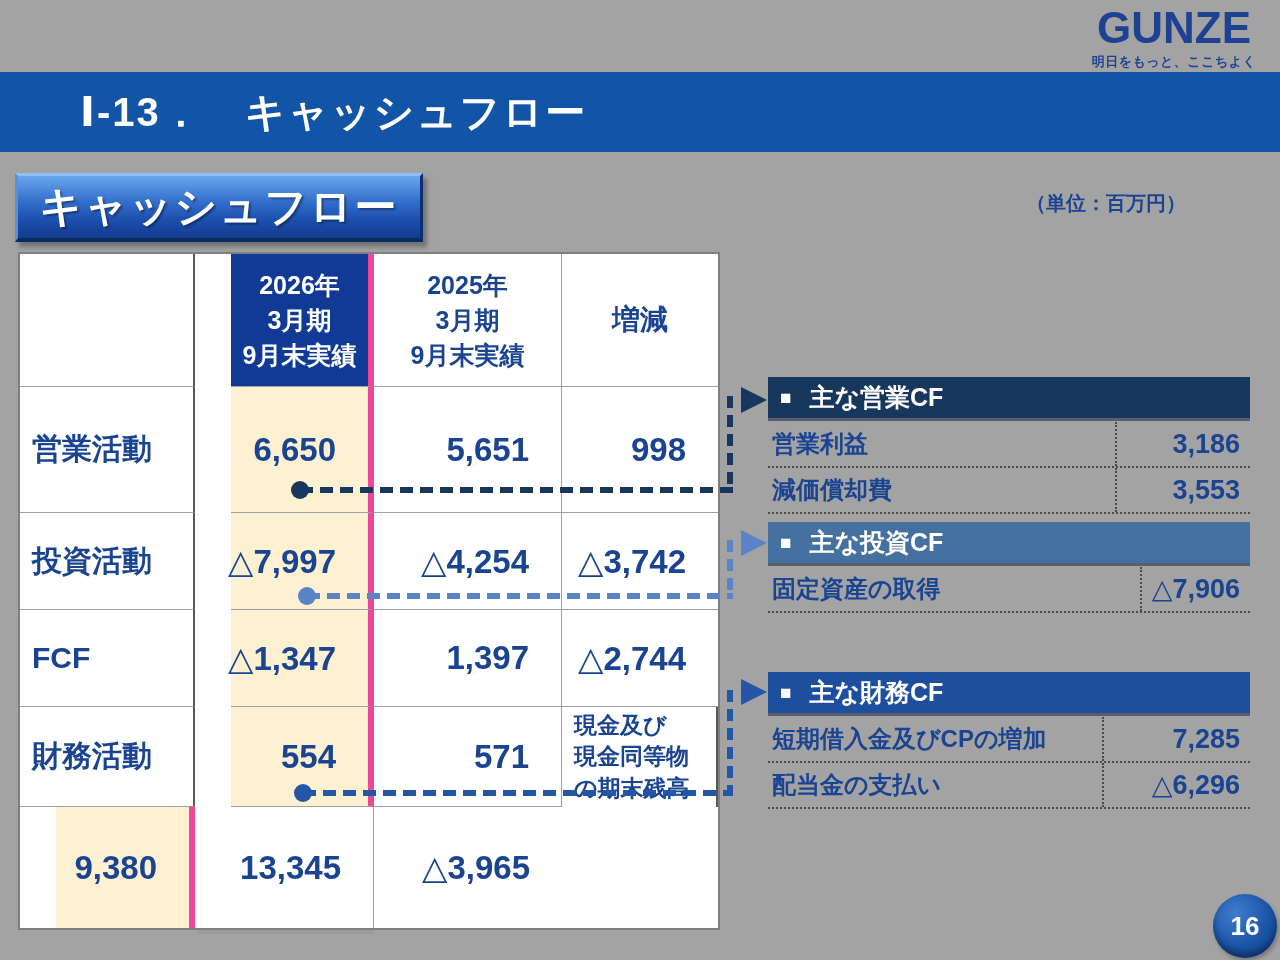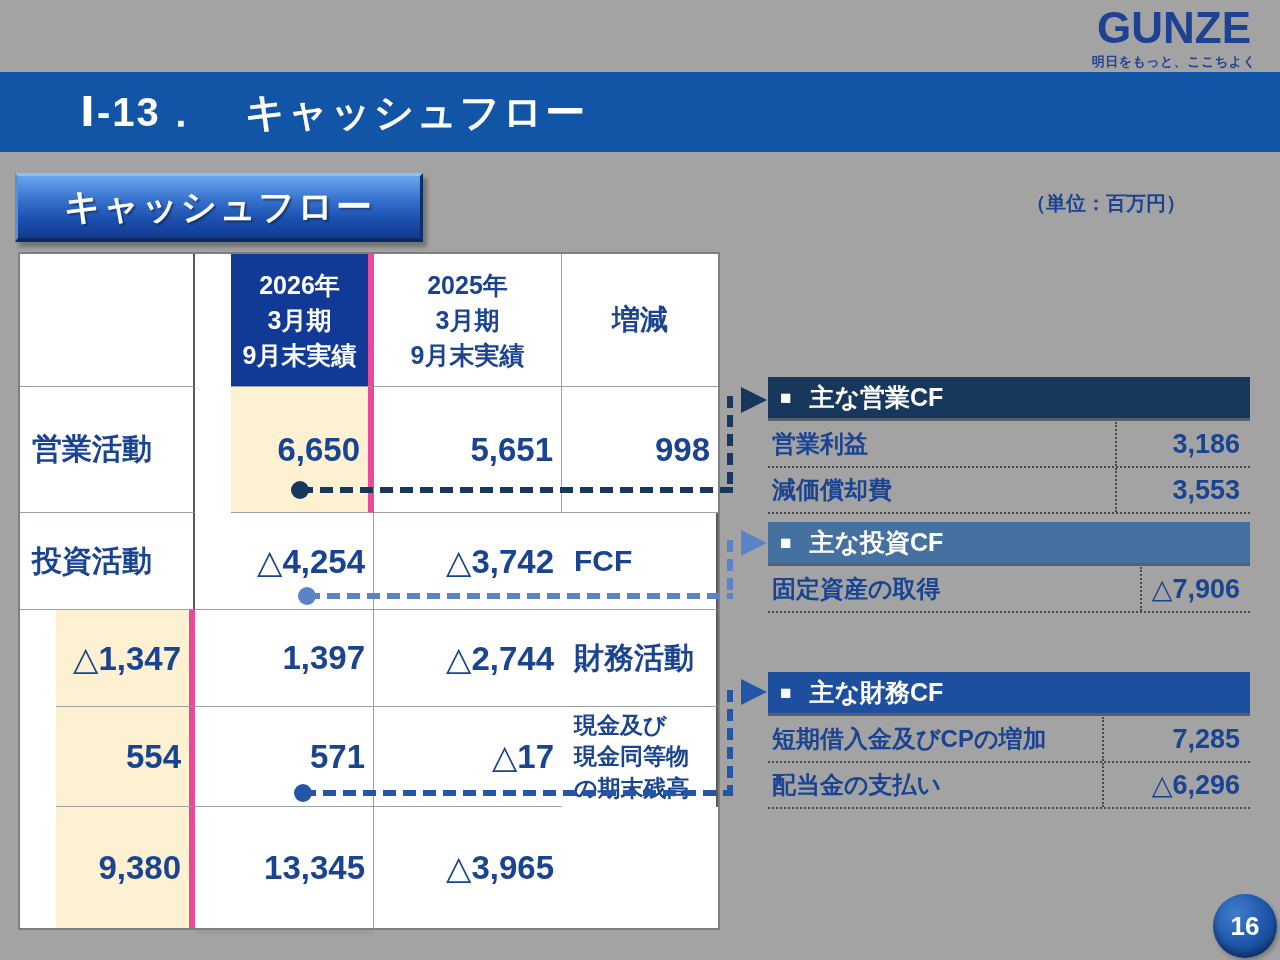"キャッシュフロー" .badge span { font-size: 36px -> 42px }
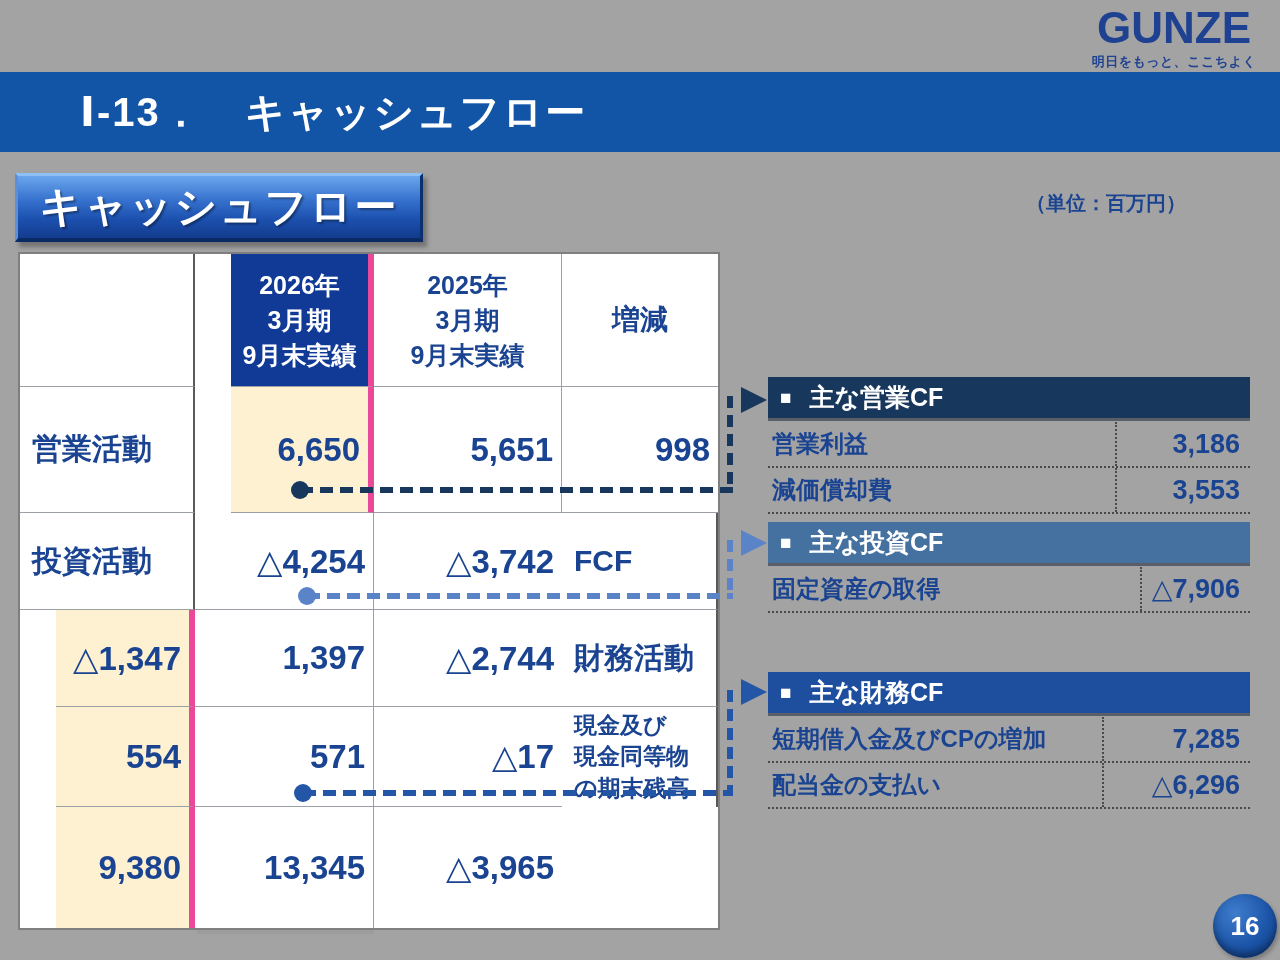"6,650" .val { padding-right: 8px -> 32px }
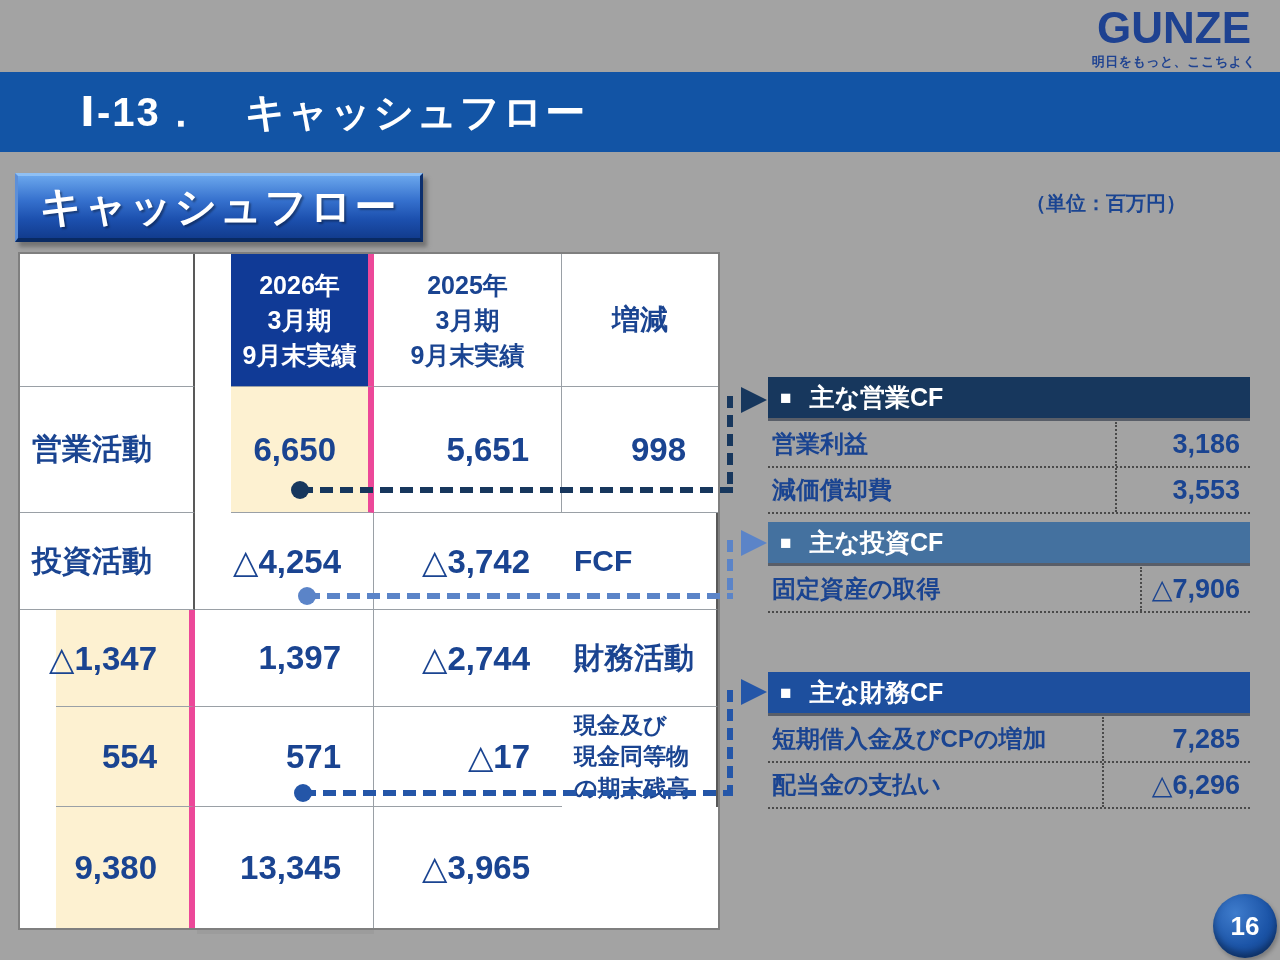"△7,997" div.cell { html: none -> <div> <span>△7,997</span> </div> }
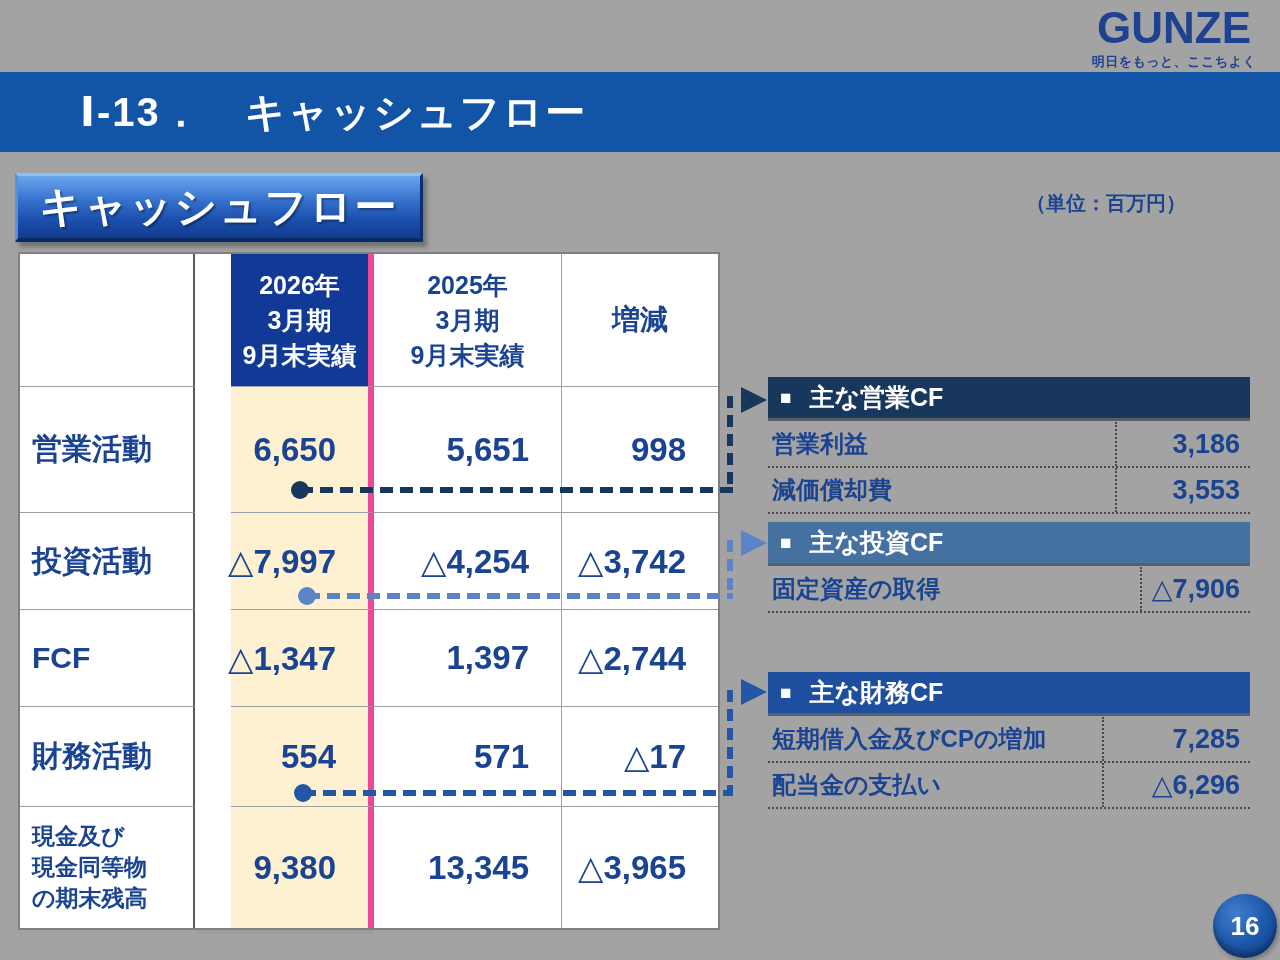"△17" div.cell { html: <div> <span>△17</span> </div> -> none }
